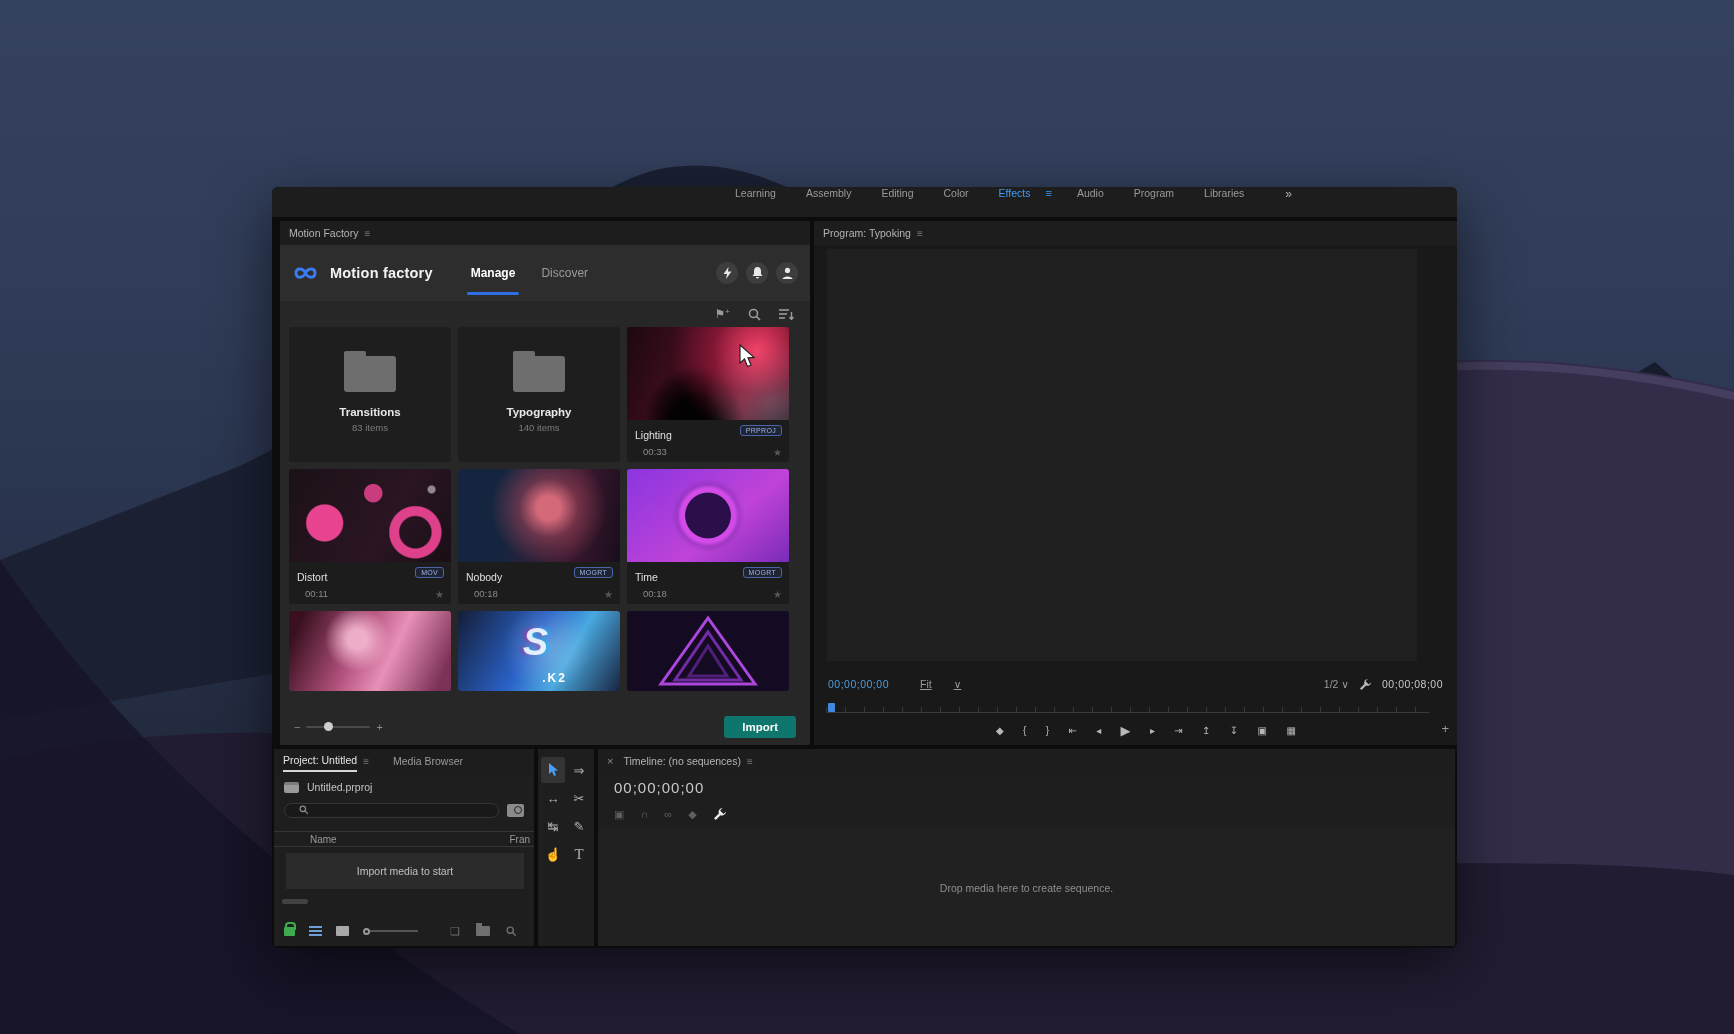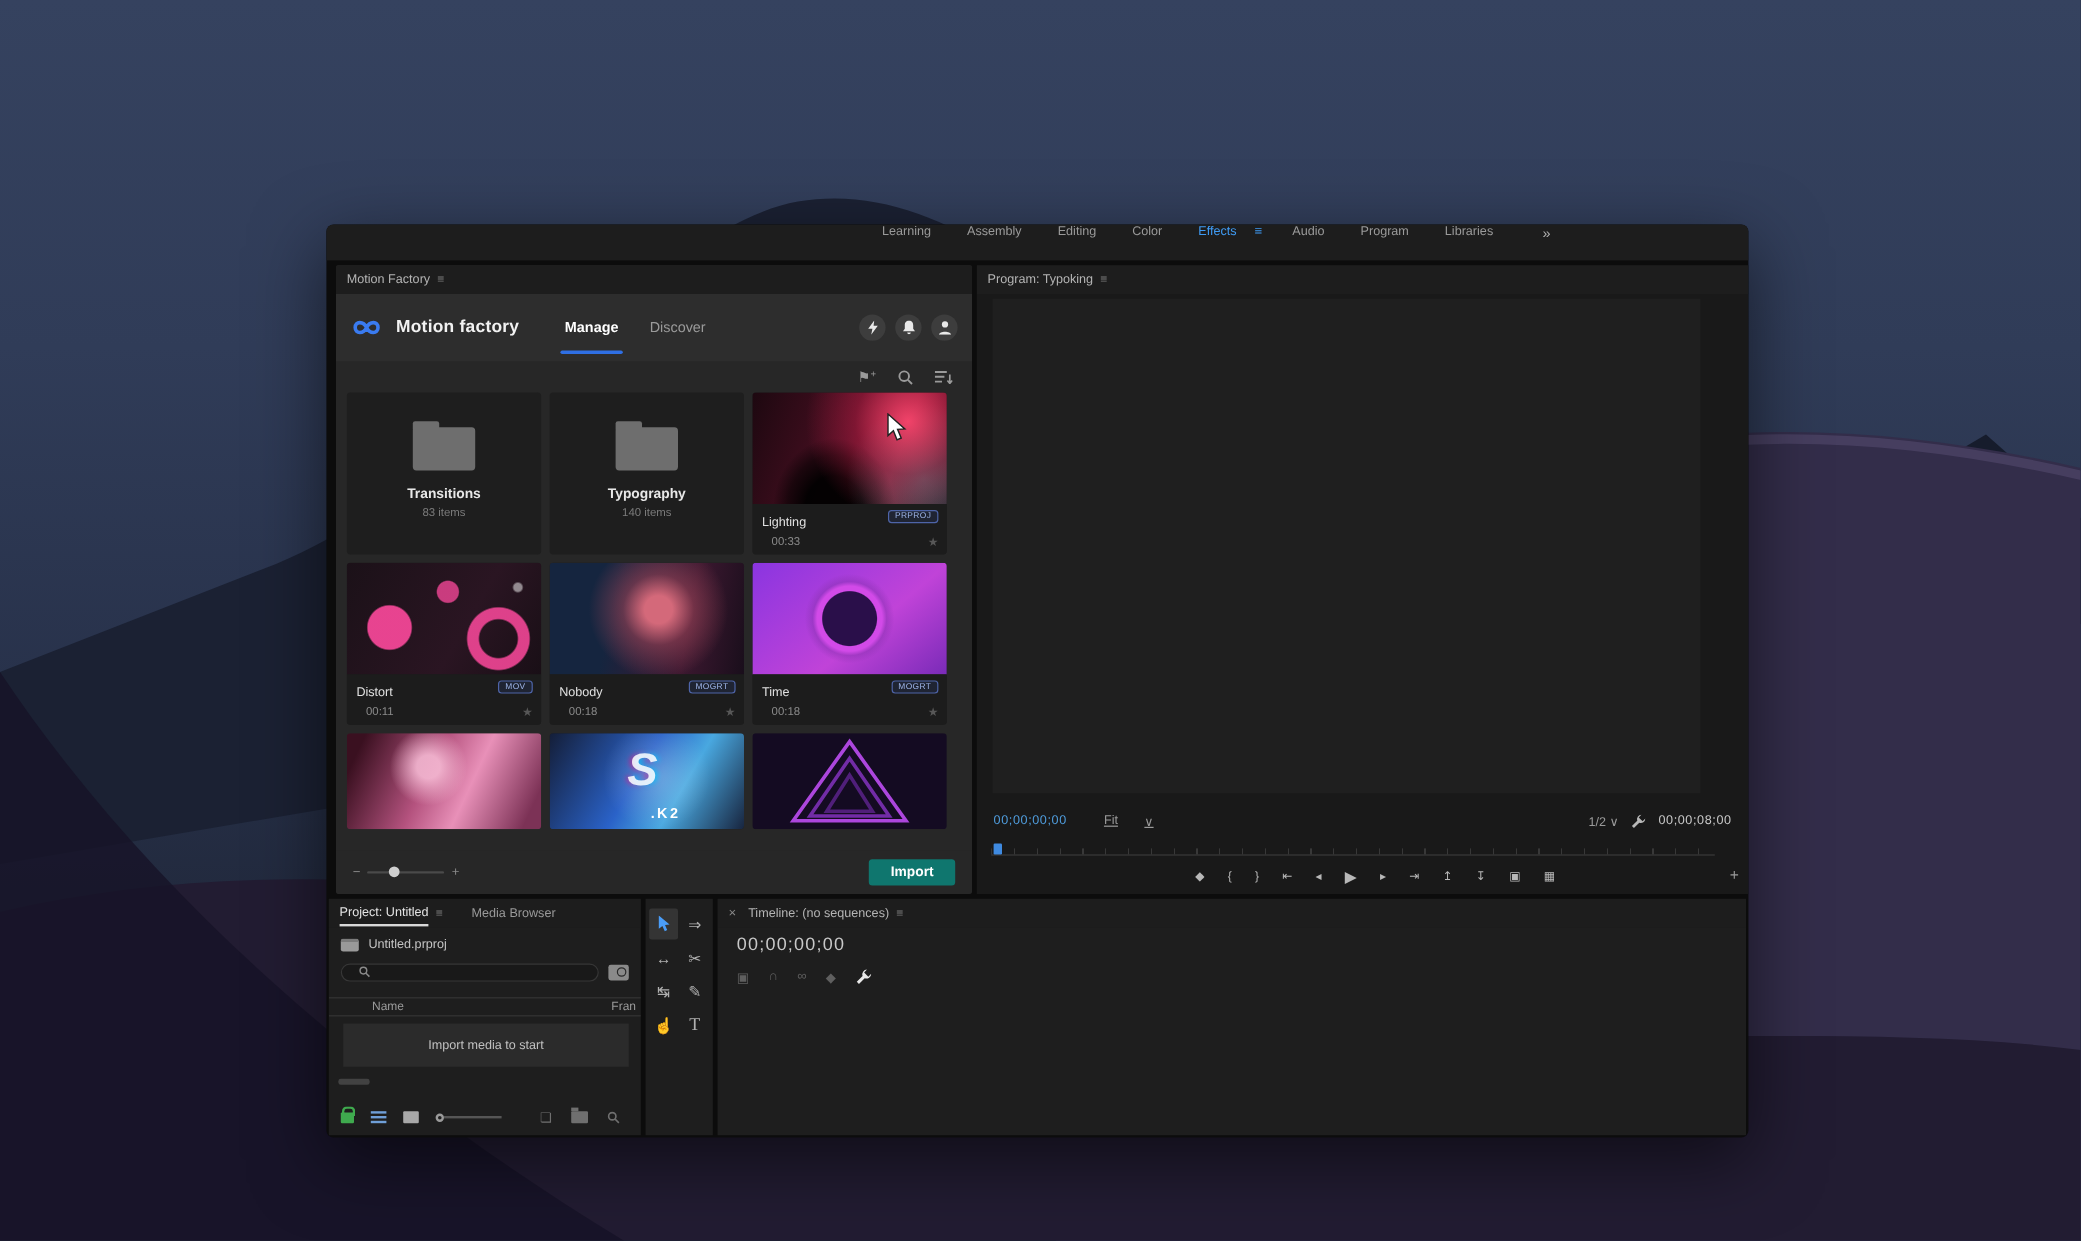"Drop media here to create" div.tl-drop { html: none -> <div>Drop media here to create sequence.</div> }
